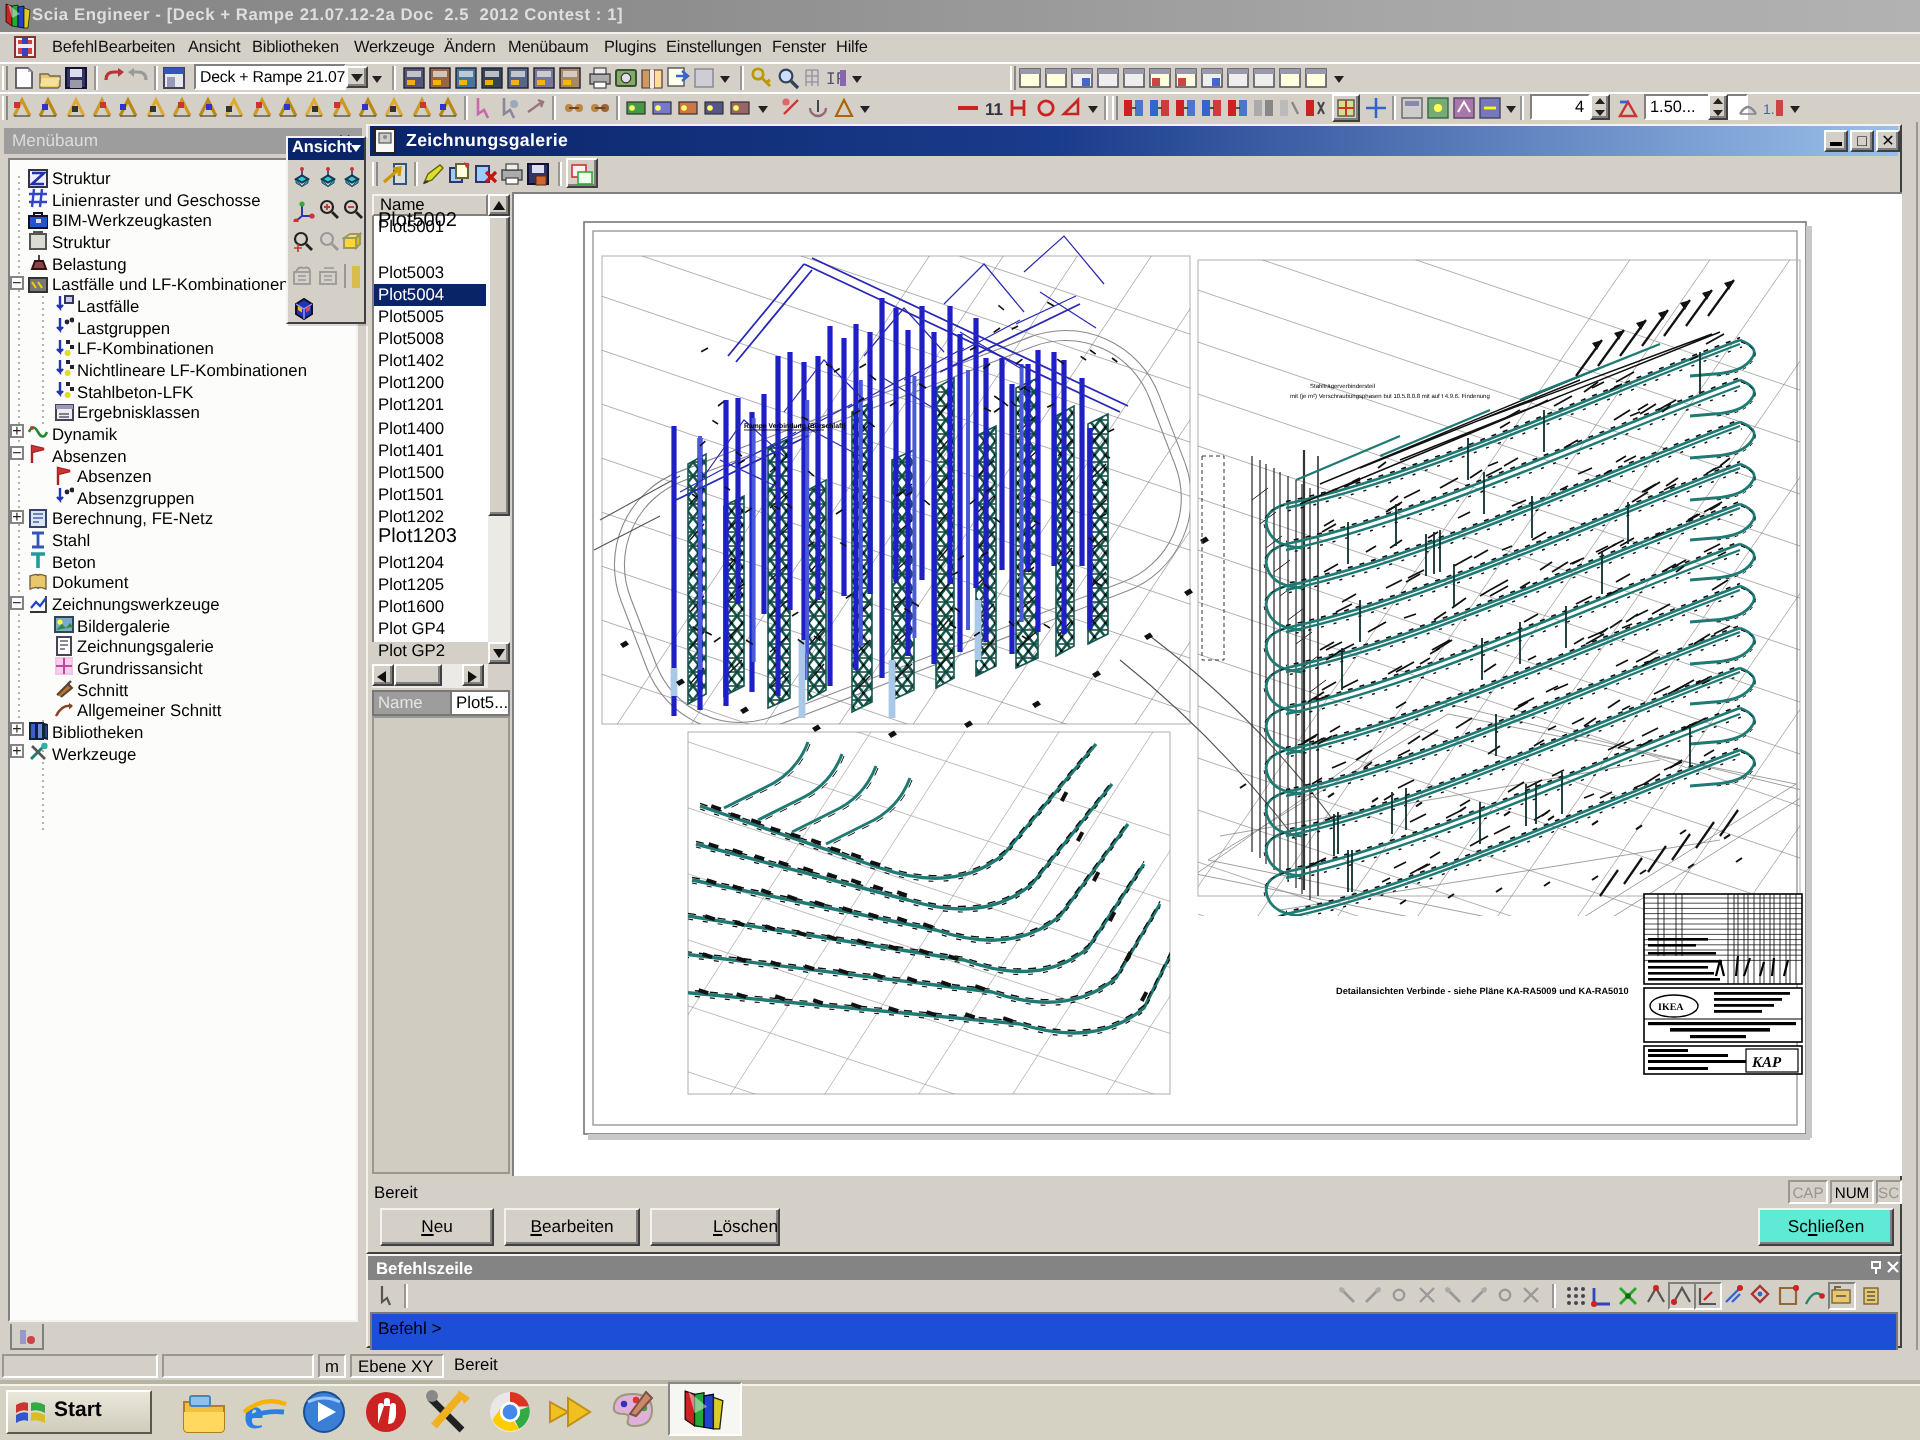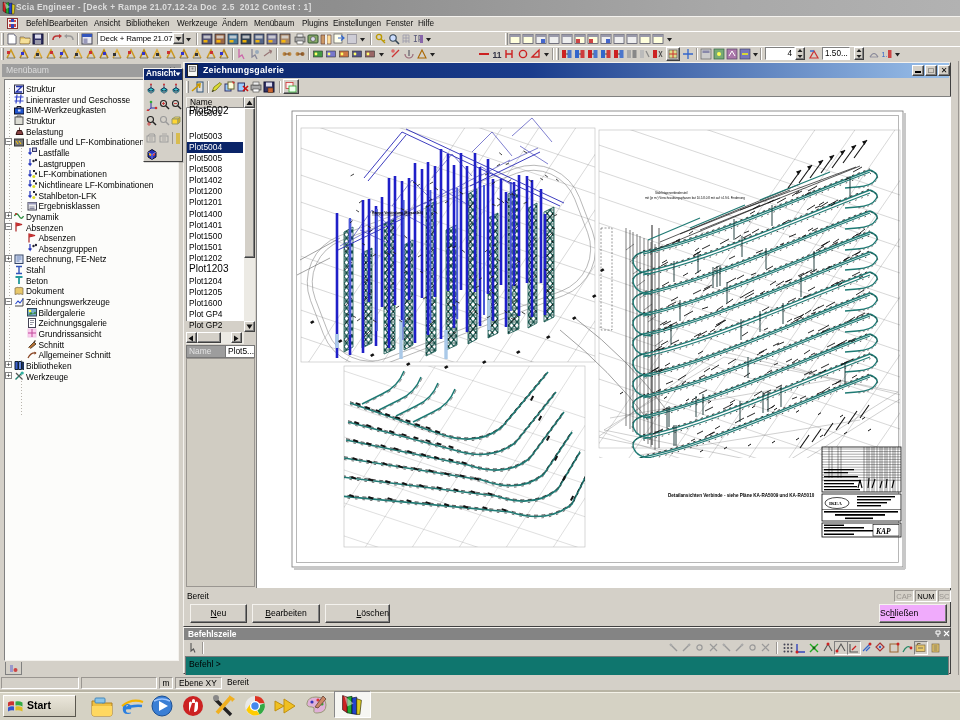"1.50..." div.abs { width: 28px -> 52px }
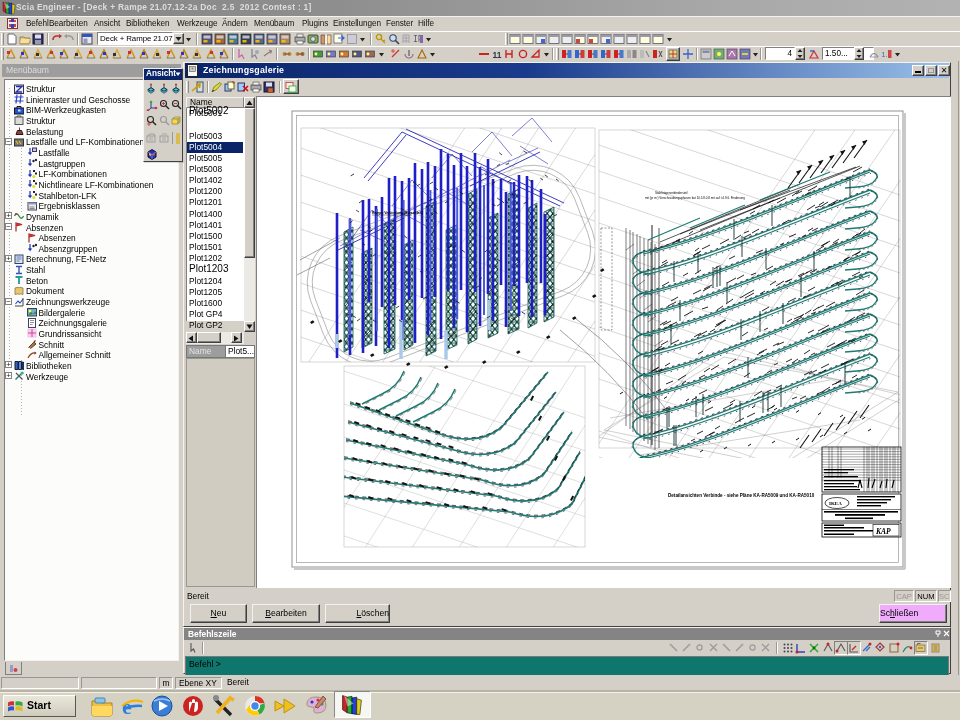"Schließen" div.abs { background: #f0abfc -> #5eead4; text-align: none -> center }
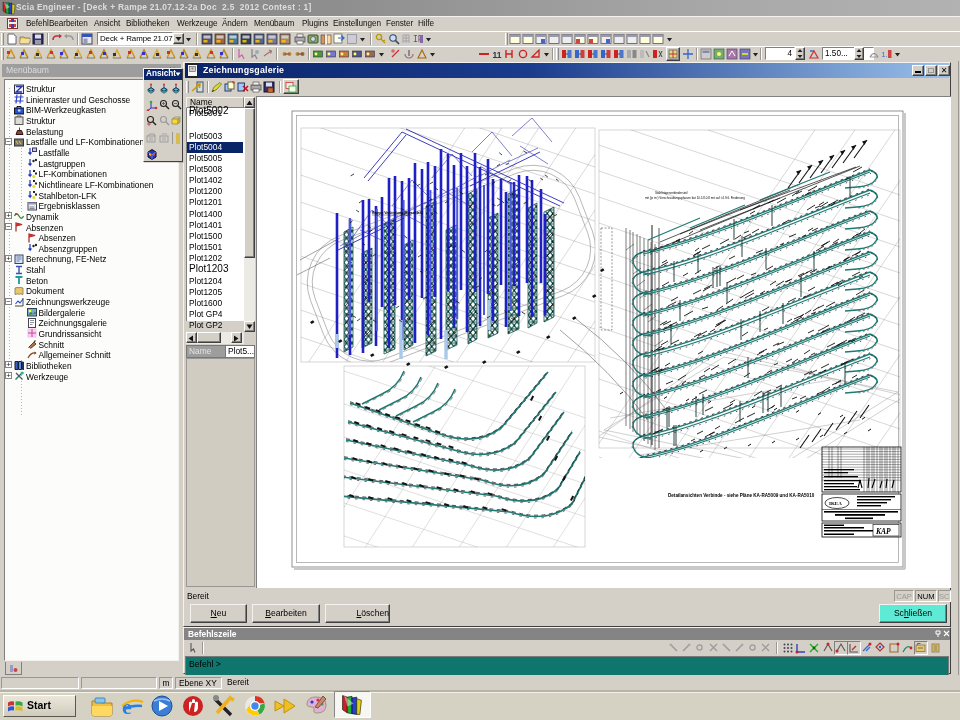"Befehl >" div.abs { background: #0f766e -> #1d4ed8 }
